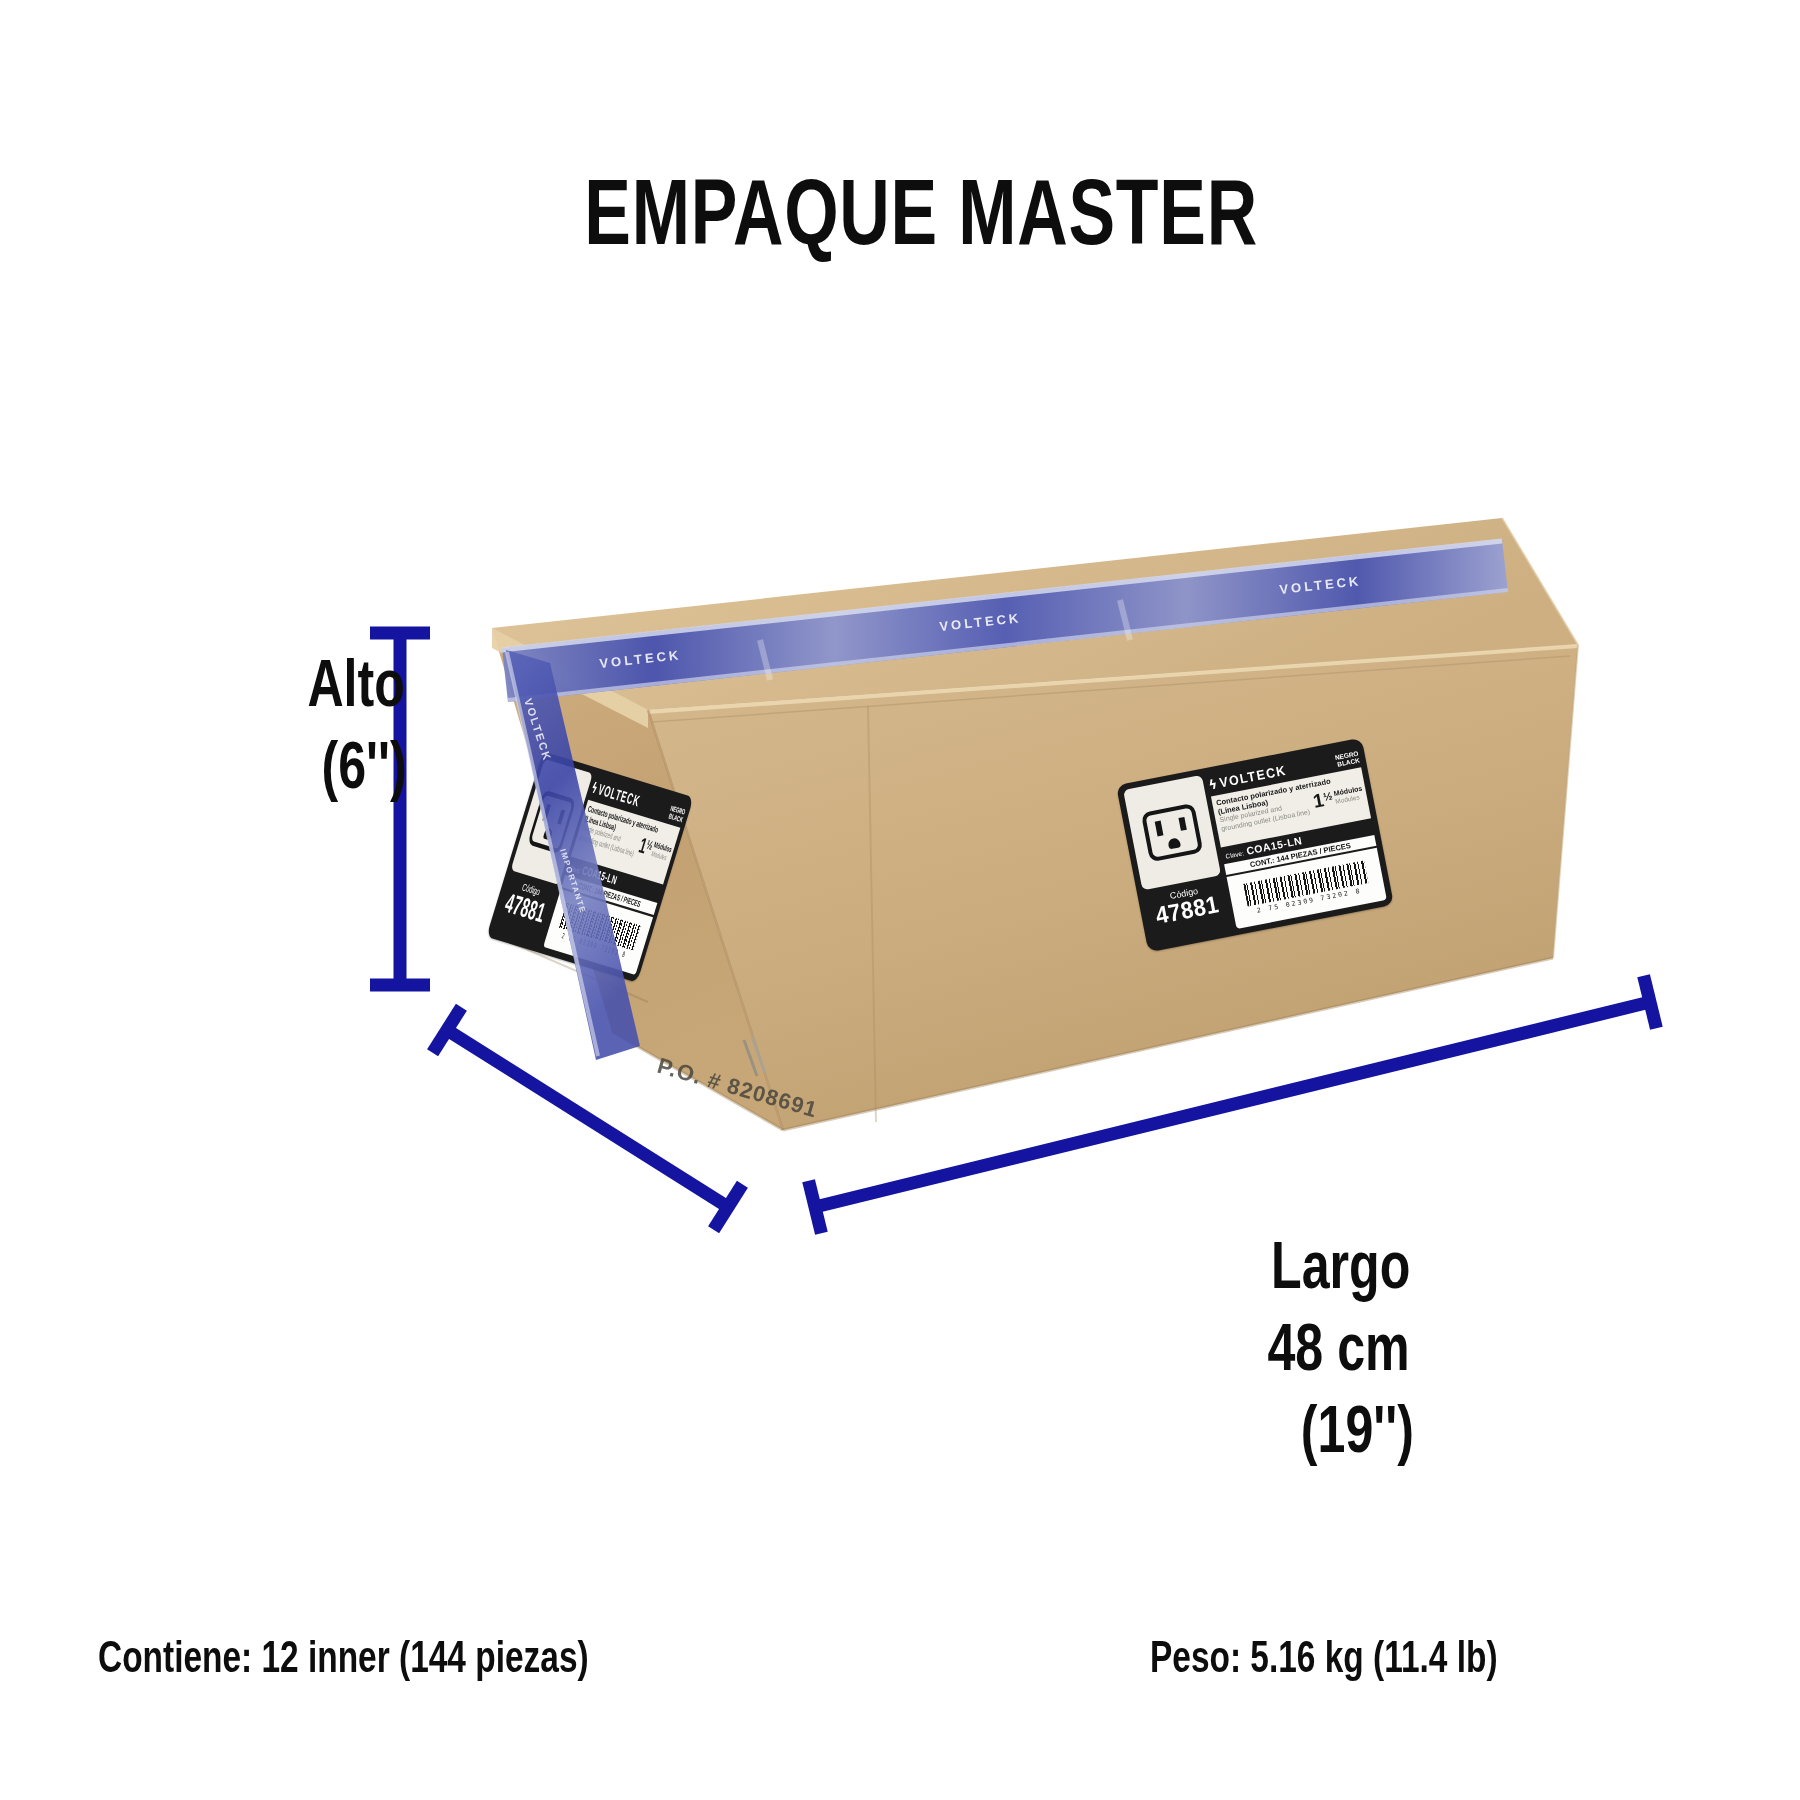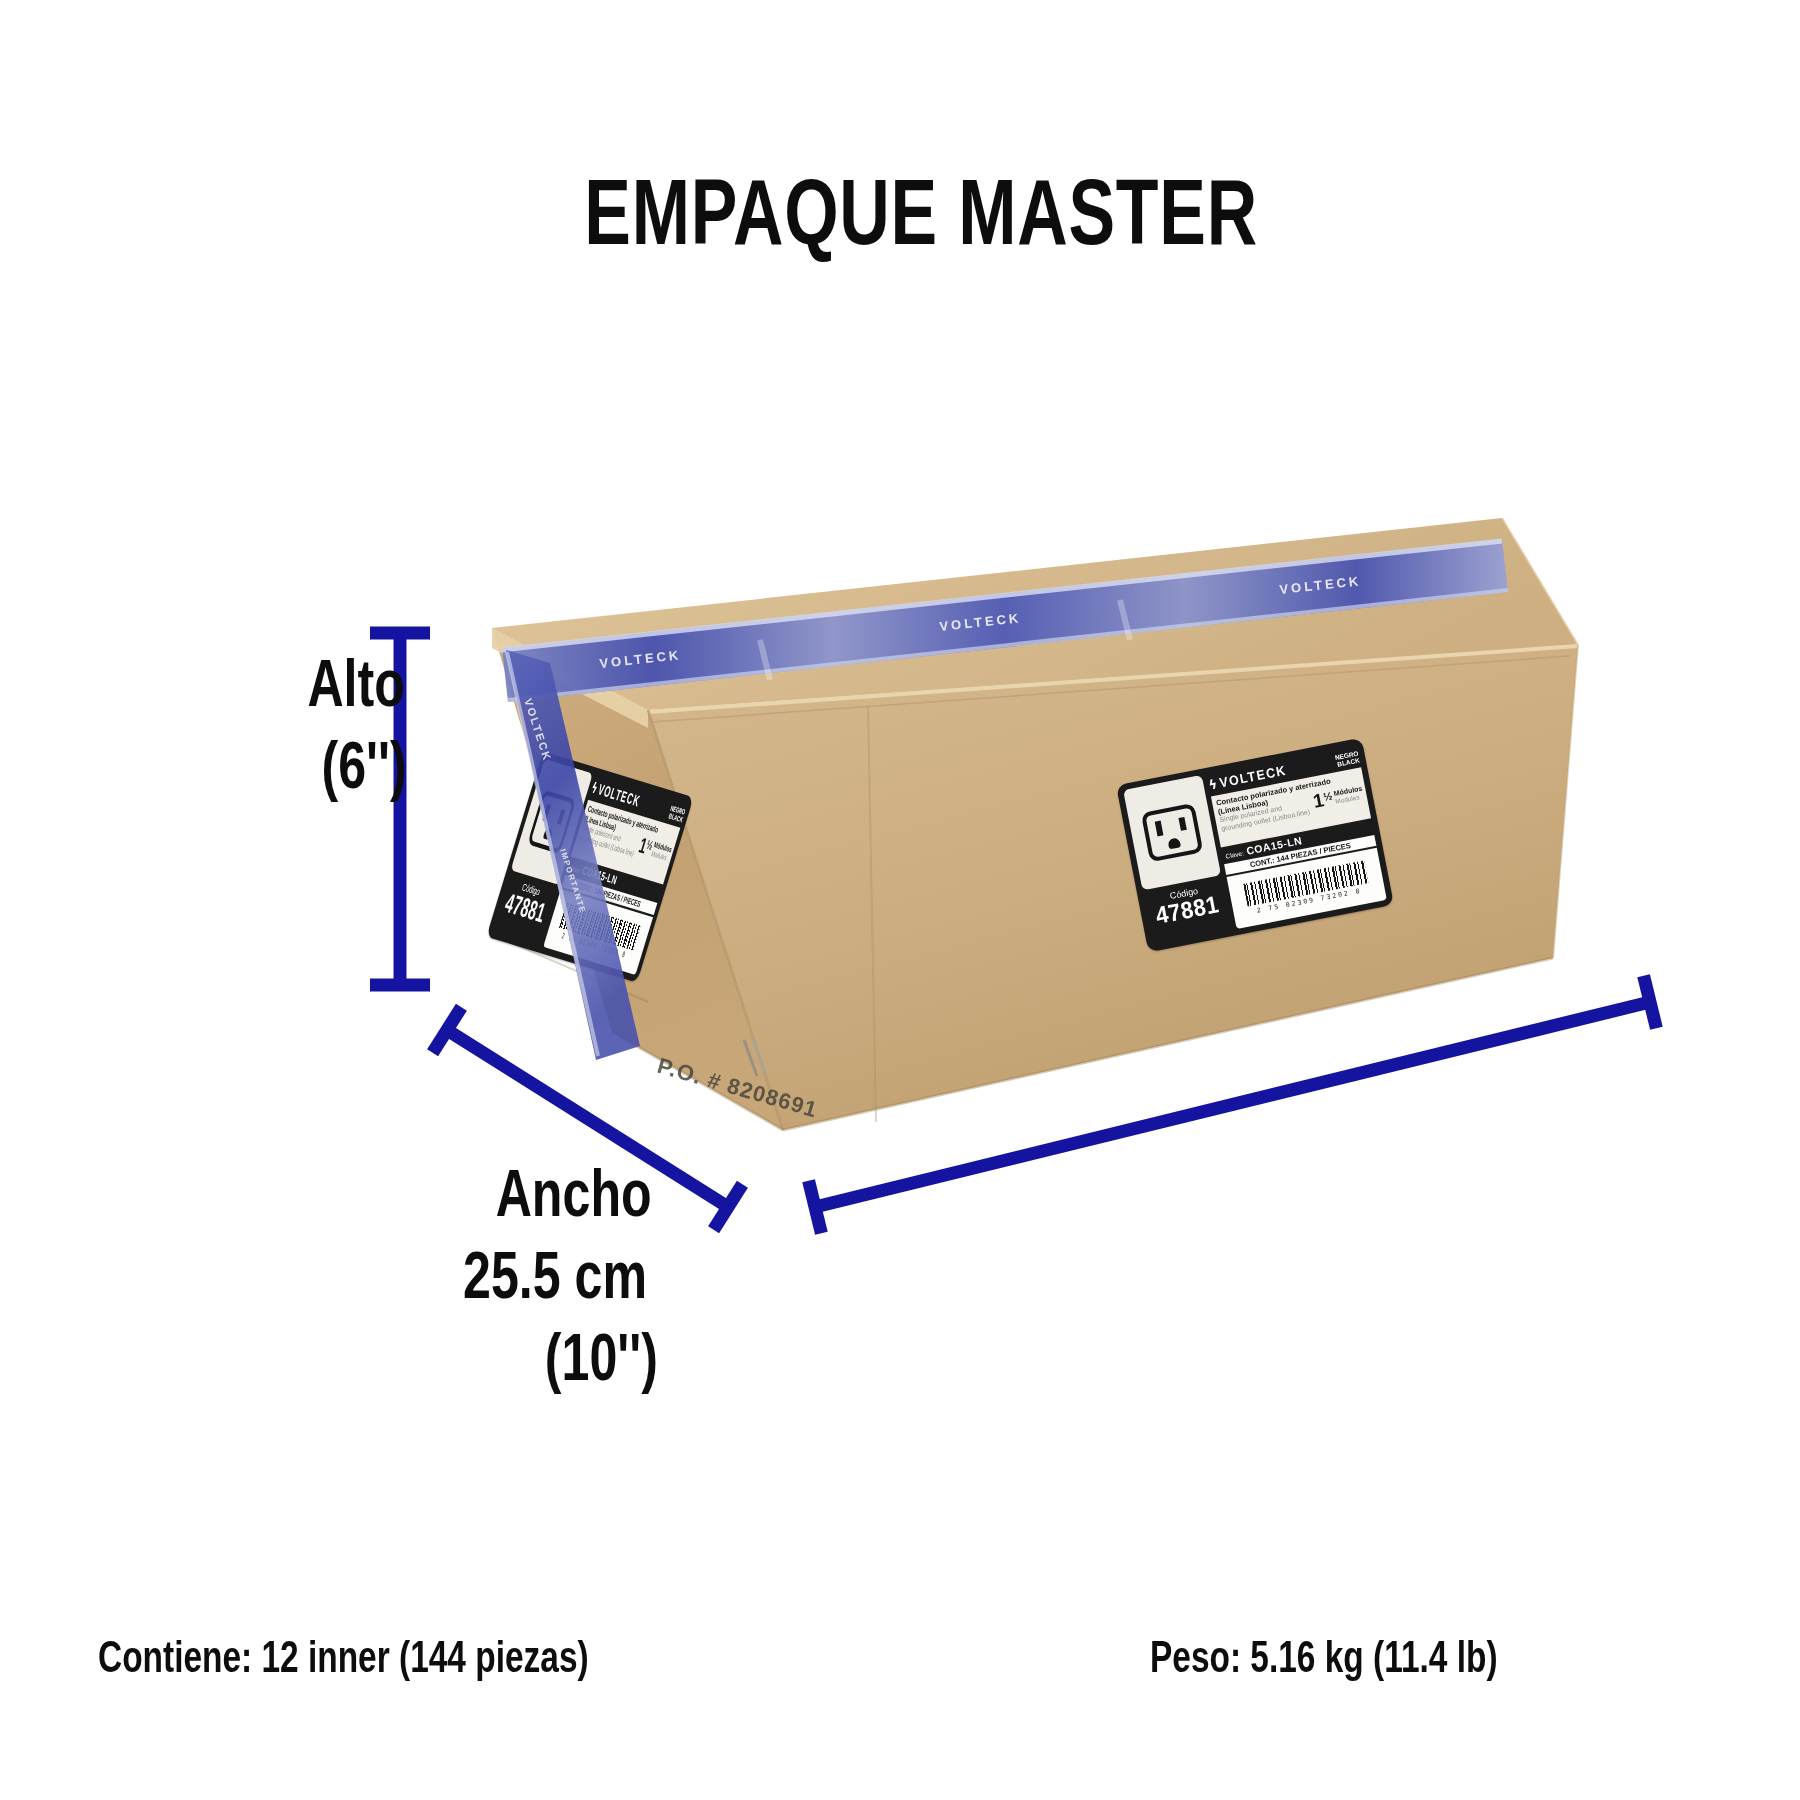"Ancho" div.dim-block { html: <div> <div><span>Ancho</span></div> <div><span>25.5 cm</span></div> <div><span>(10'')</span></div> </div> -> none }
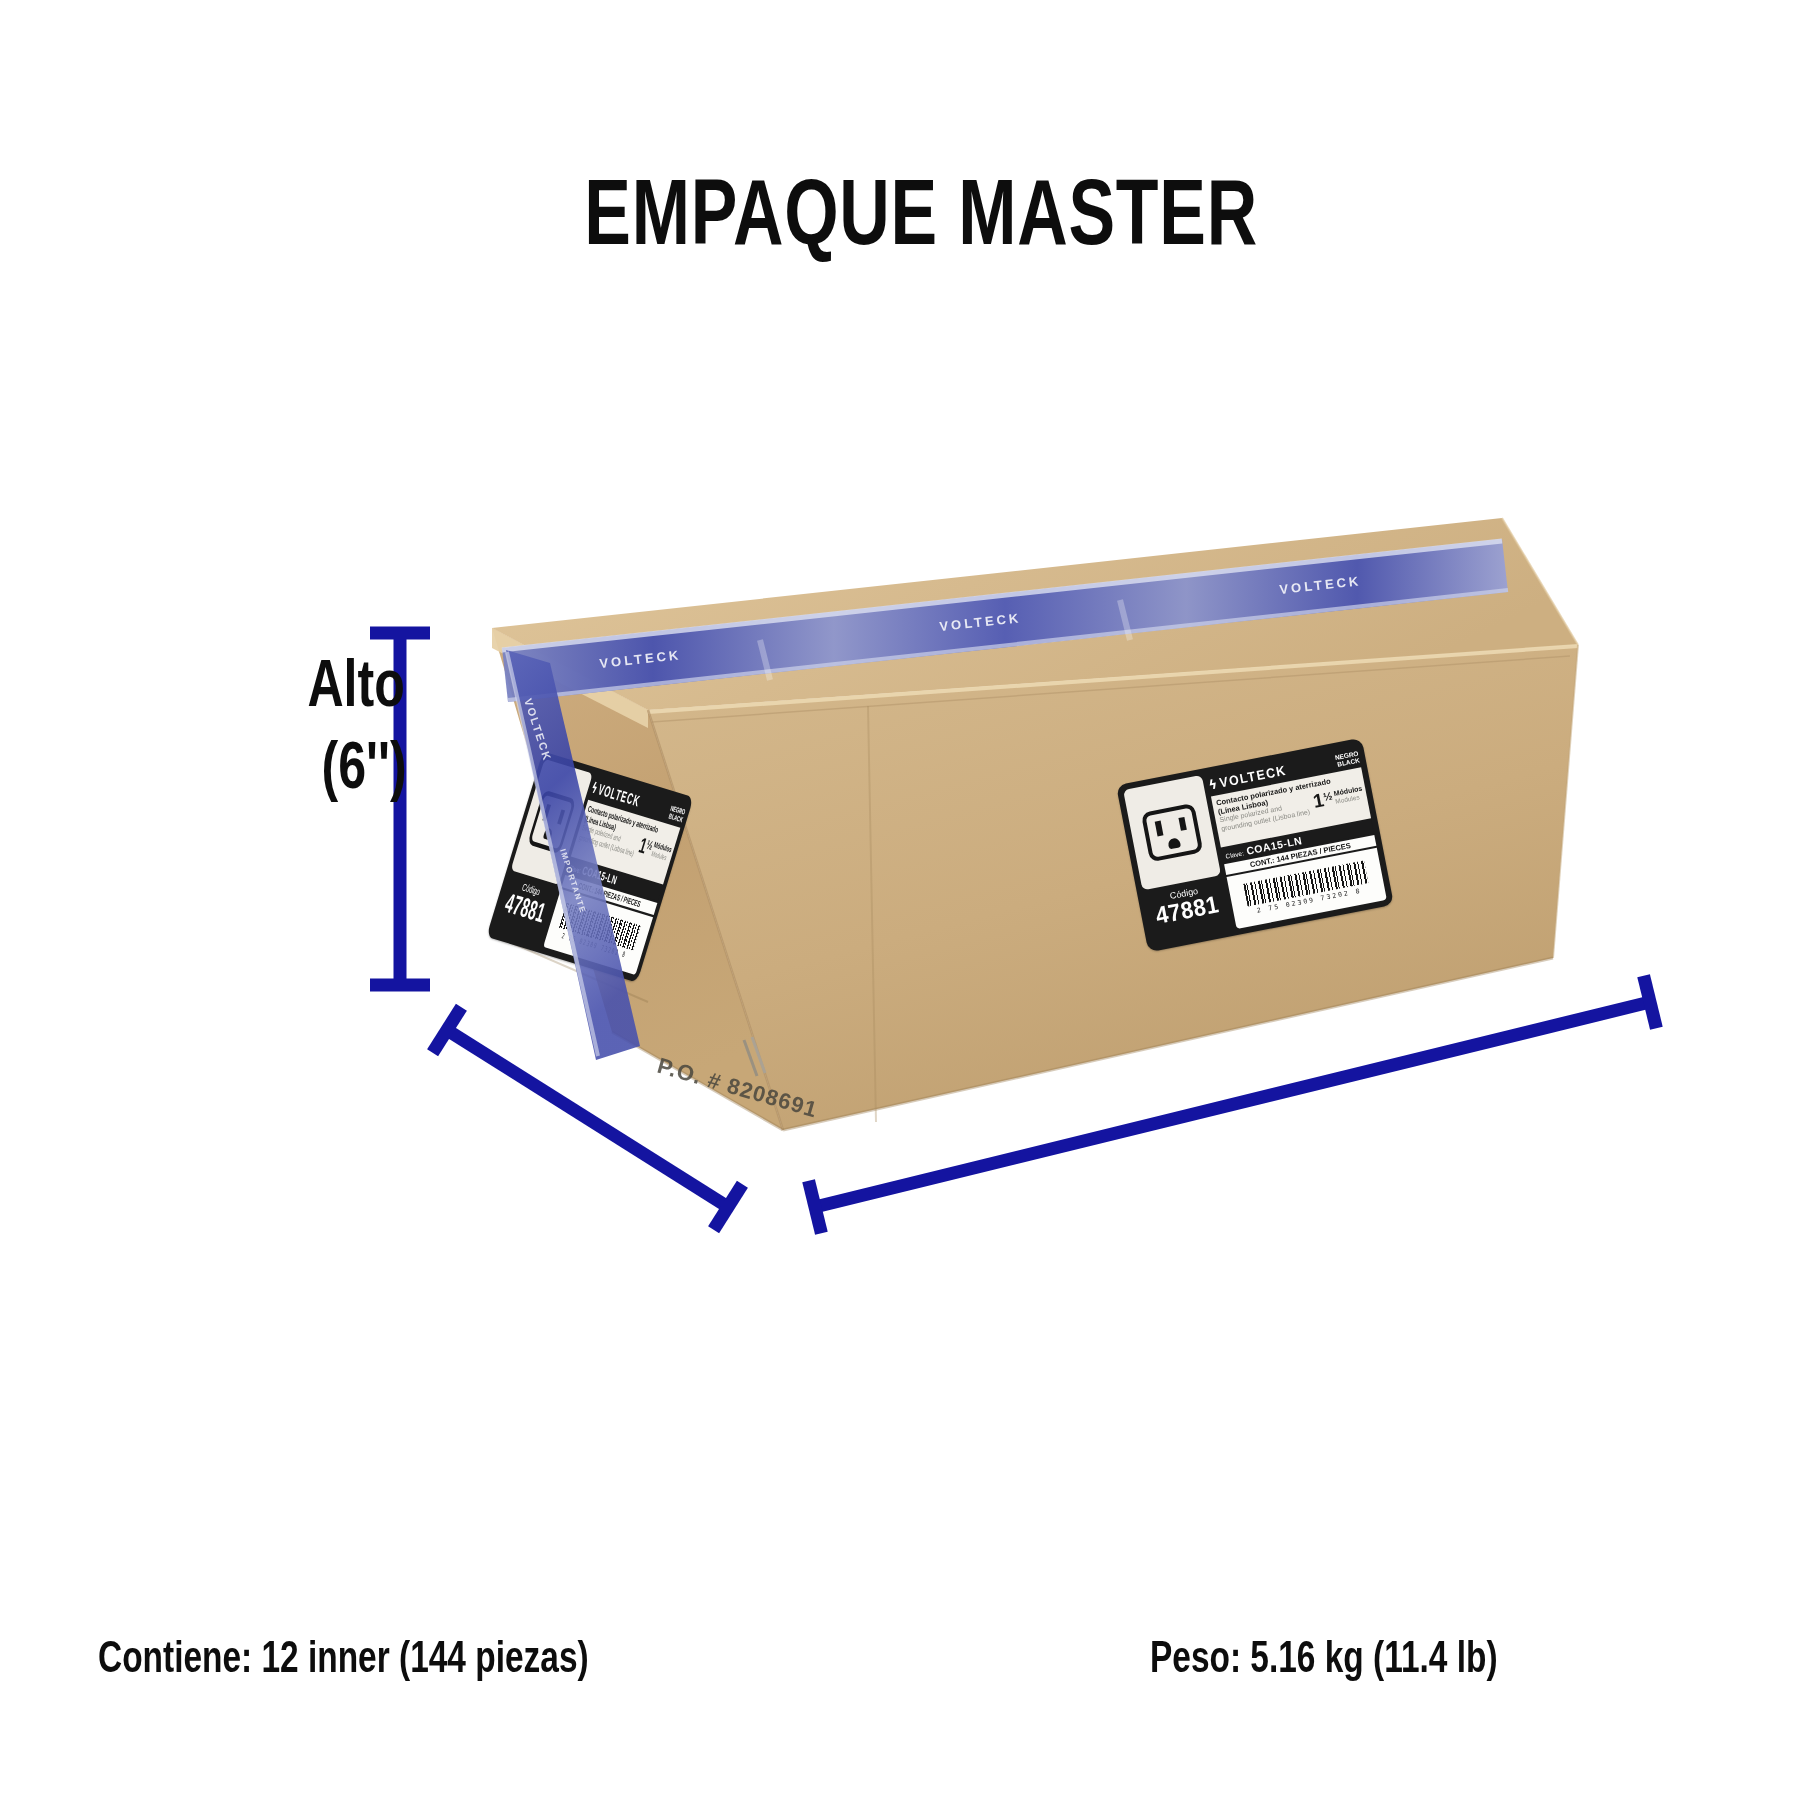"Largo" div.dim-block { html: none -> <div> <div><span>Largo</span></div> <div><span>48 cm</span></div> <div><span>(19'')</span></div> </div> }
